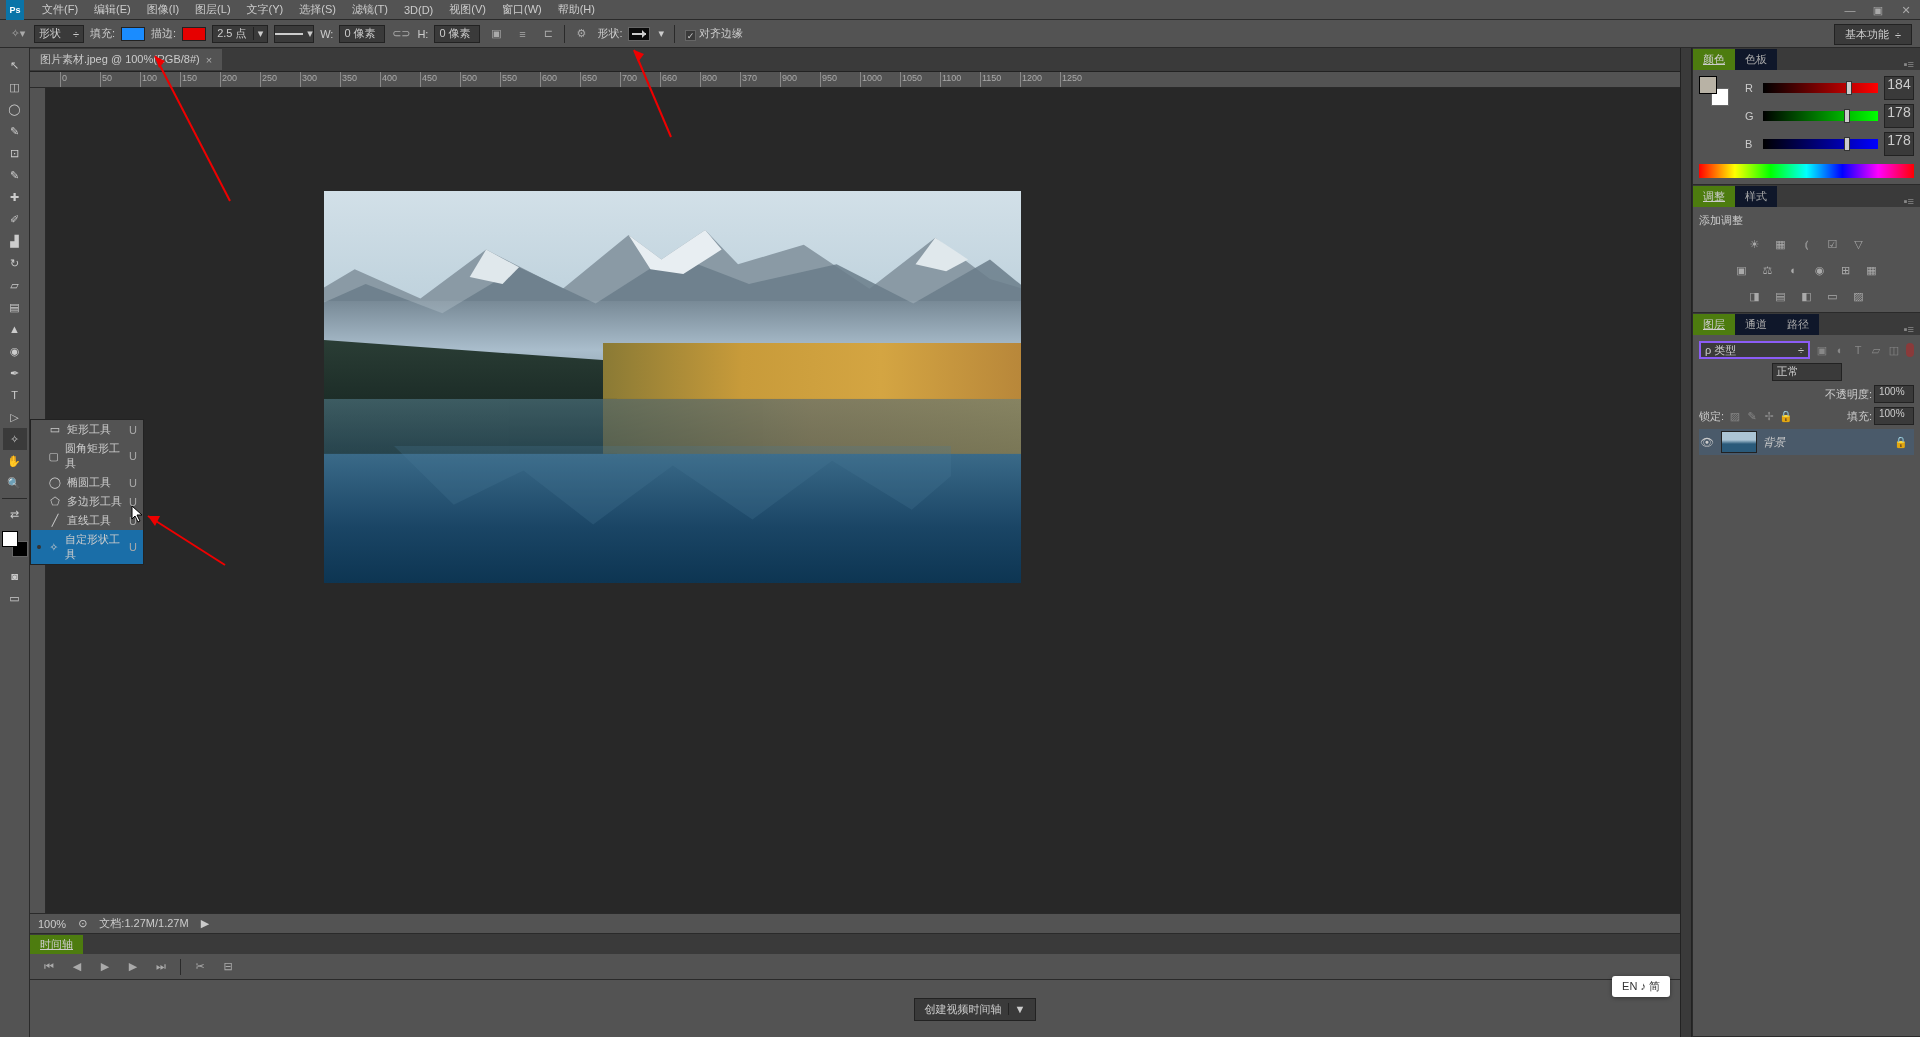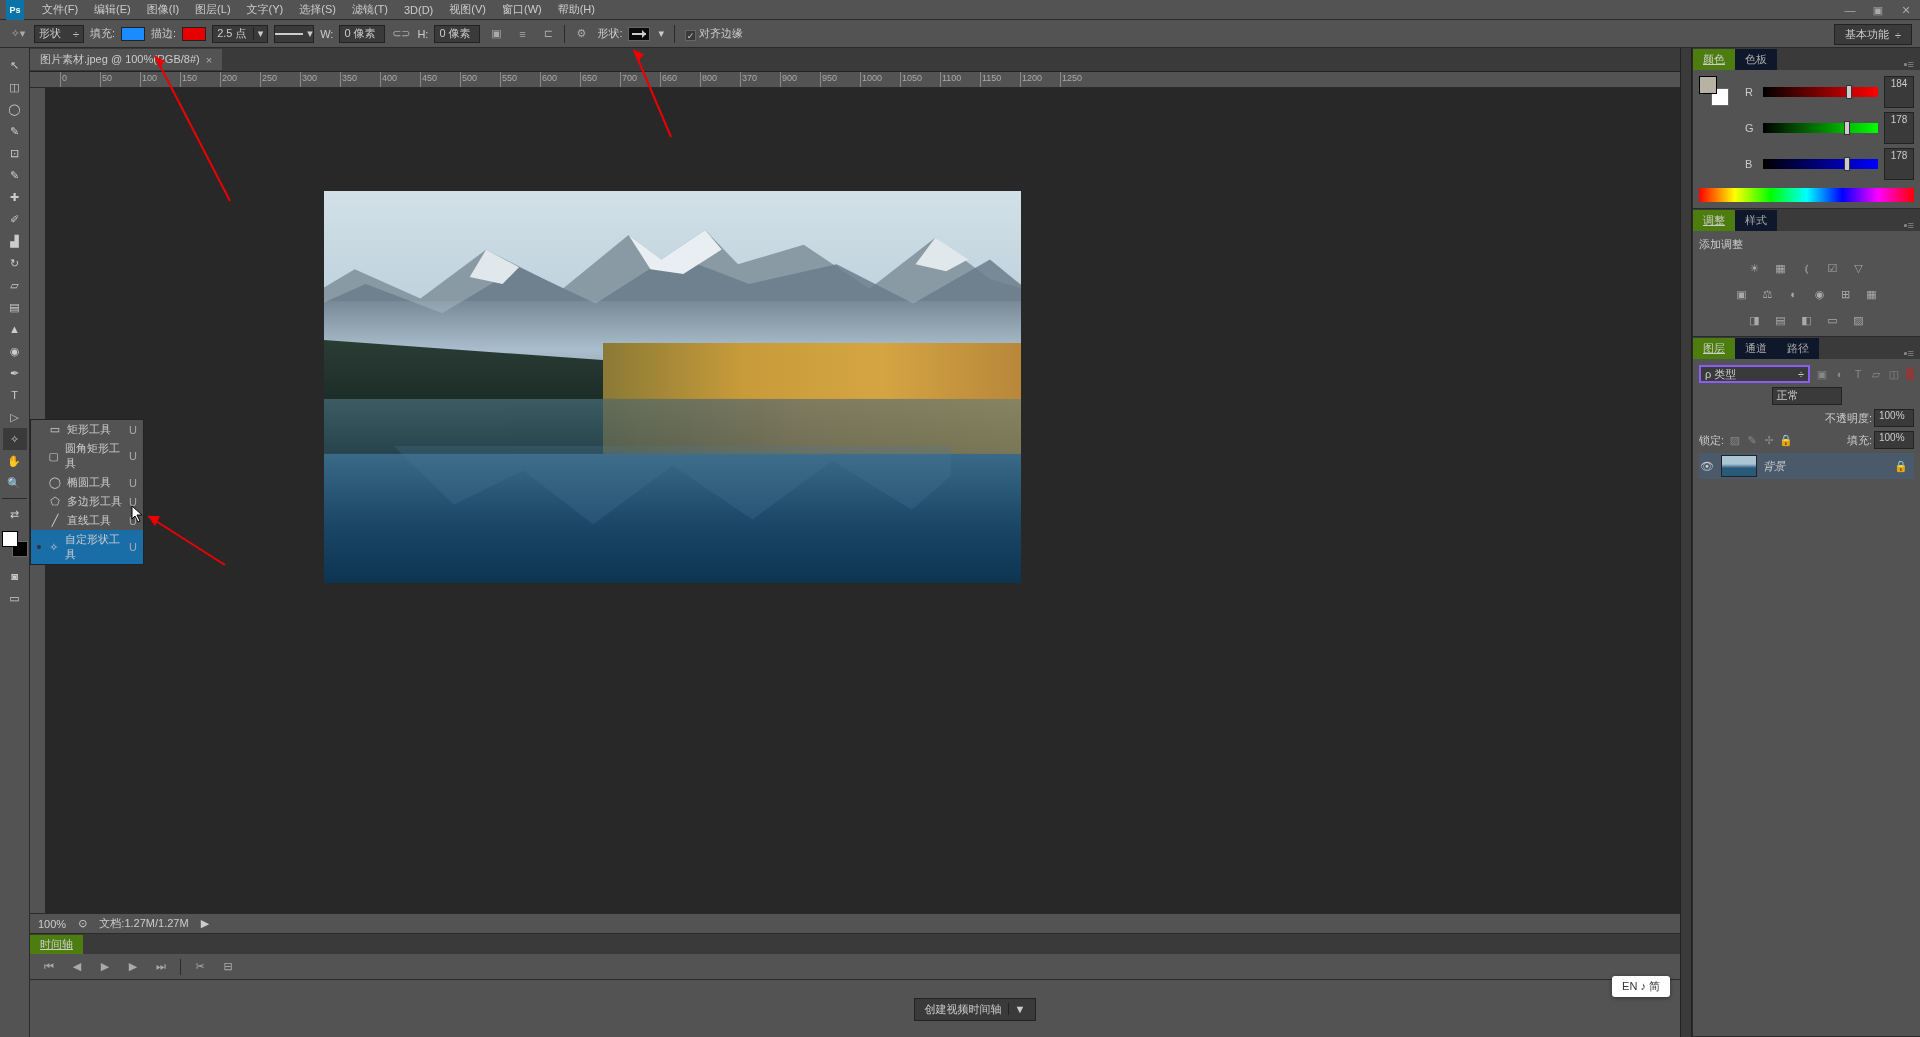"184" .color-val { font-size: 10px -> 14px; height: 32px -> 24px }
